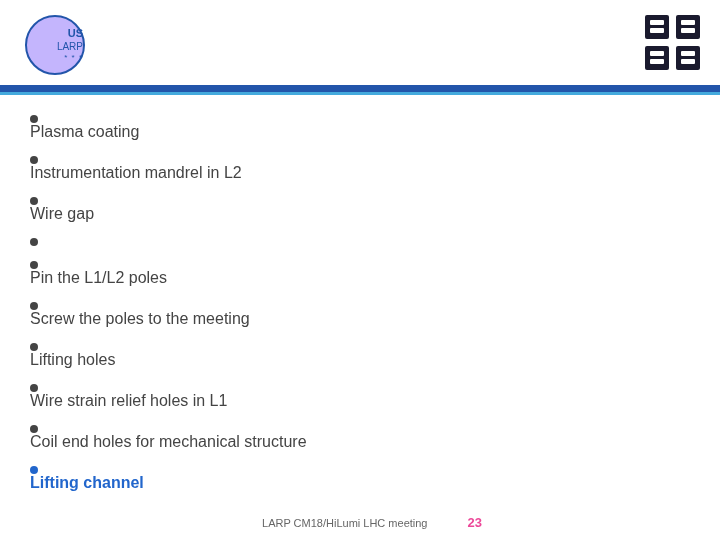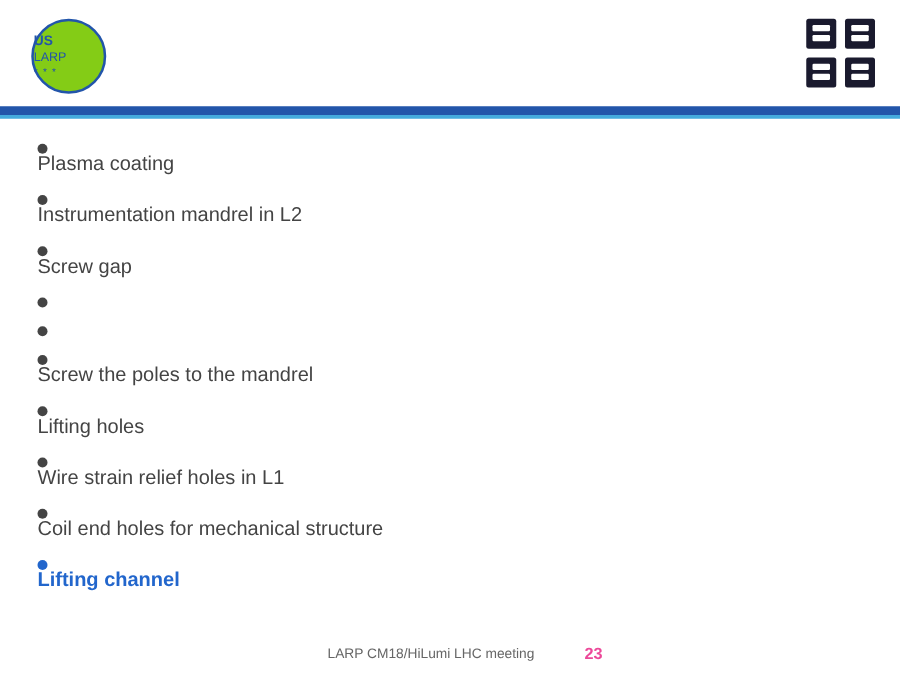"US" .logo-circle { align-items: flex-start -> flex-end; background: #84cc16 -> #c4b5fd }
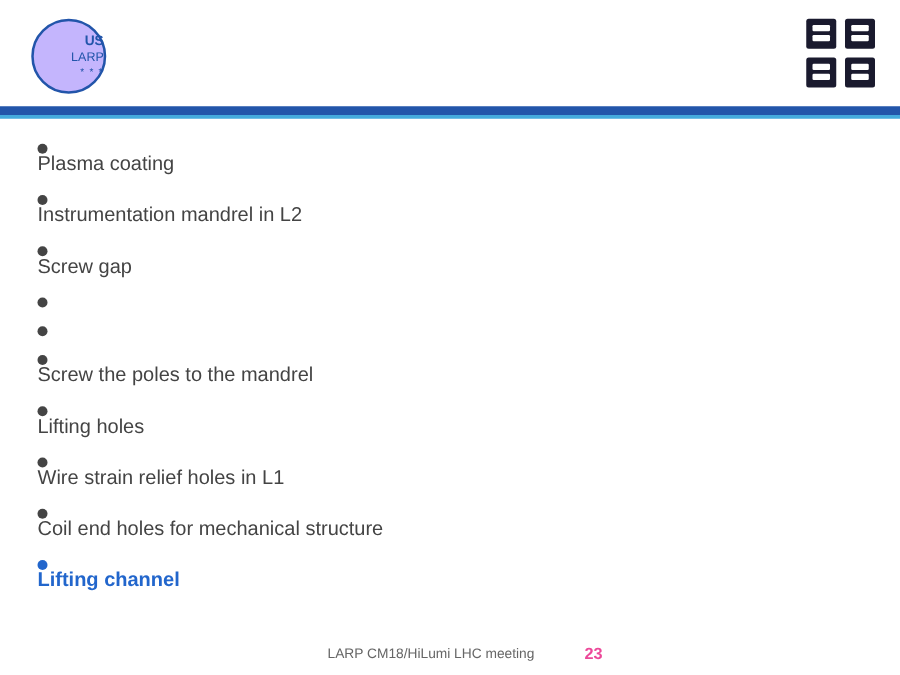"Screw gap" span { text: Screw -> Wire }
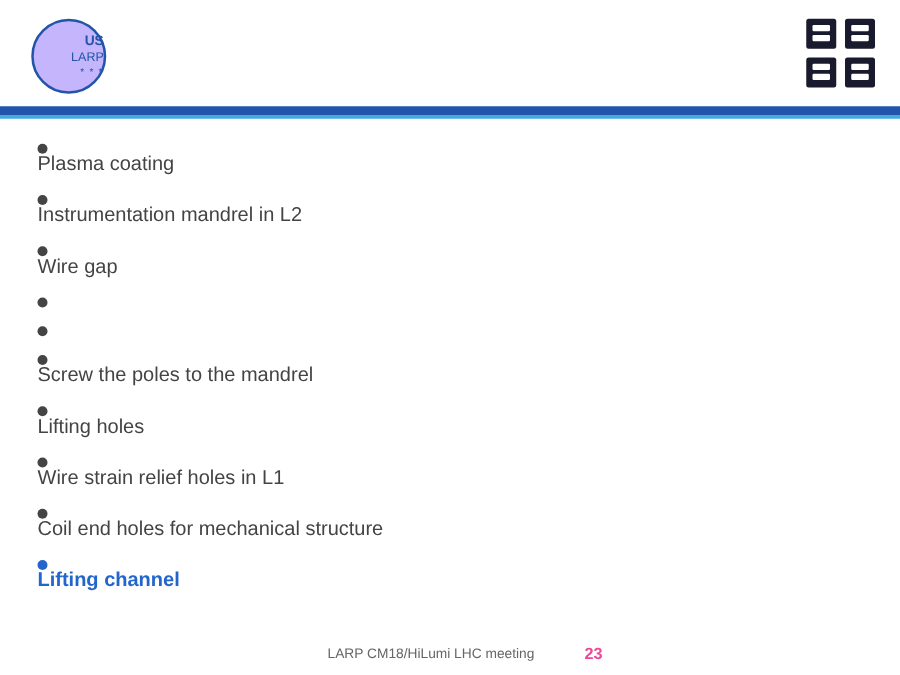"Pin the L1/L2 poles" span { html: none -> <span>Pin the L1/L2 poles</span> }
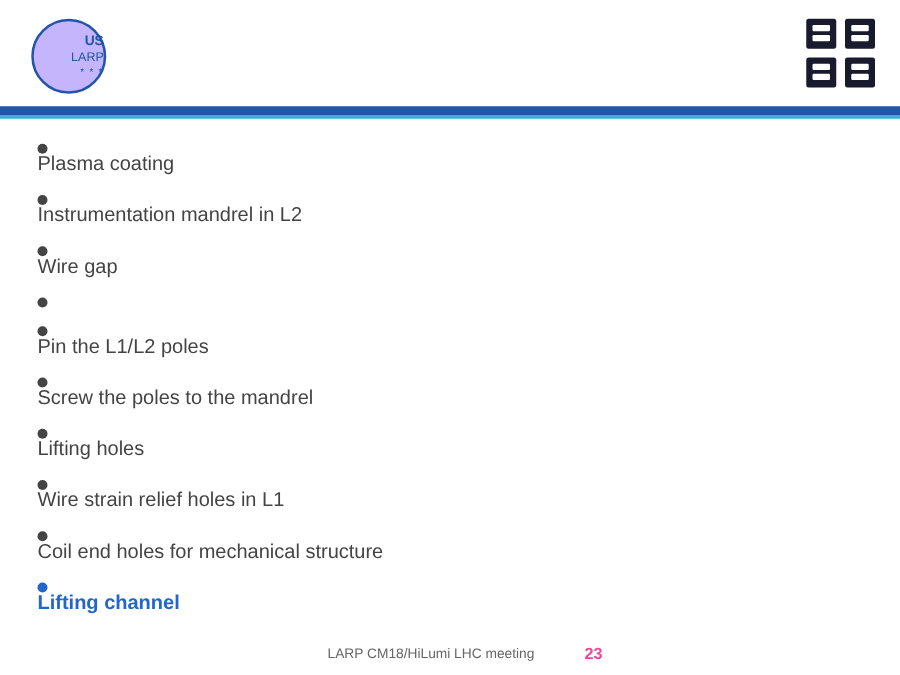"Screw the poles to the" span { text: mandrel -> meeting }
